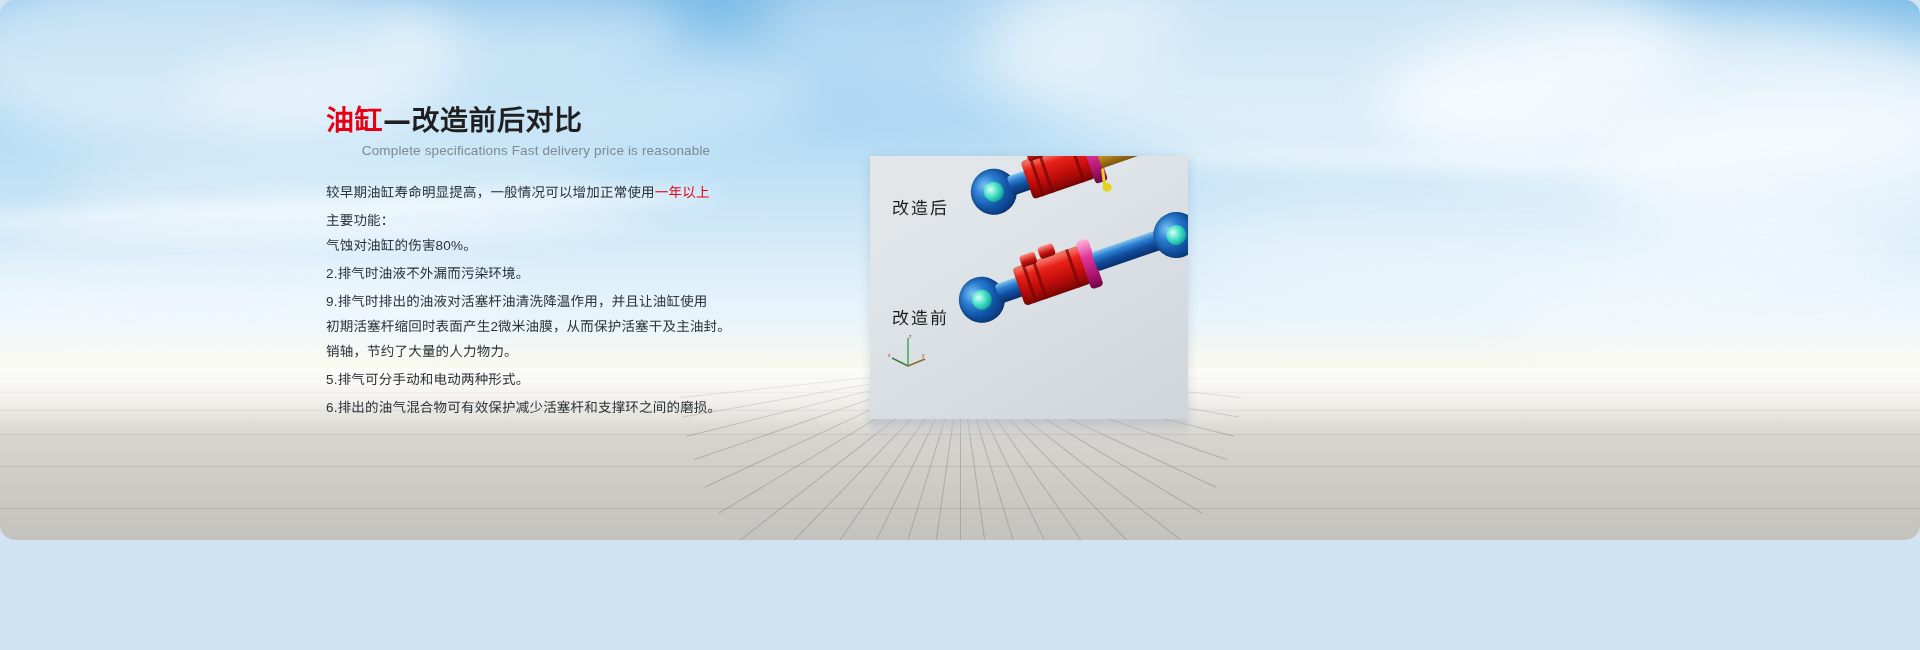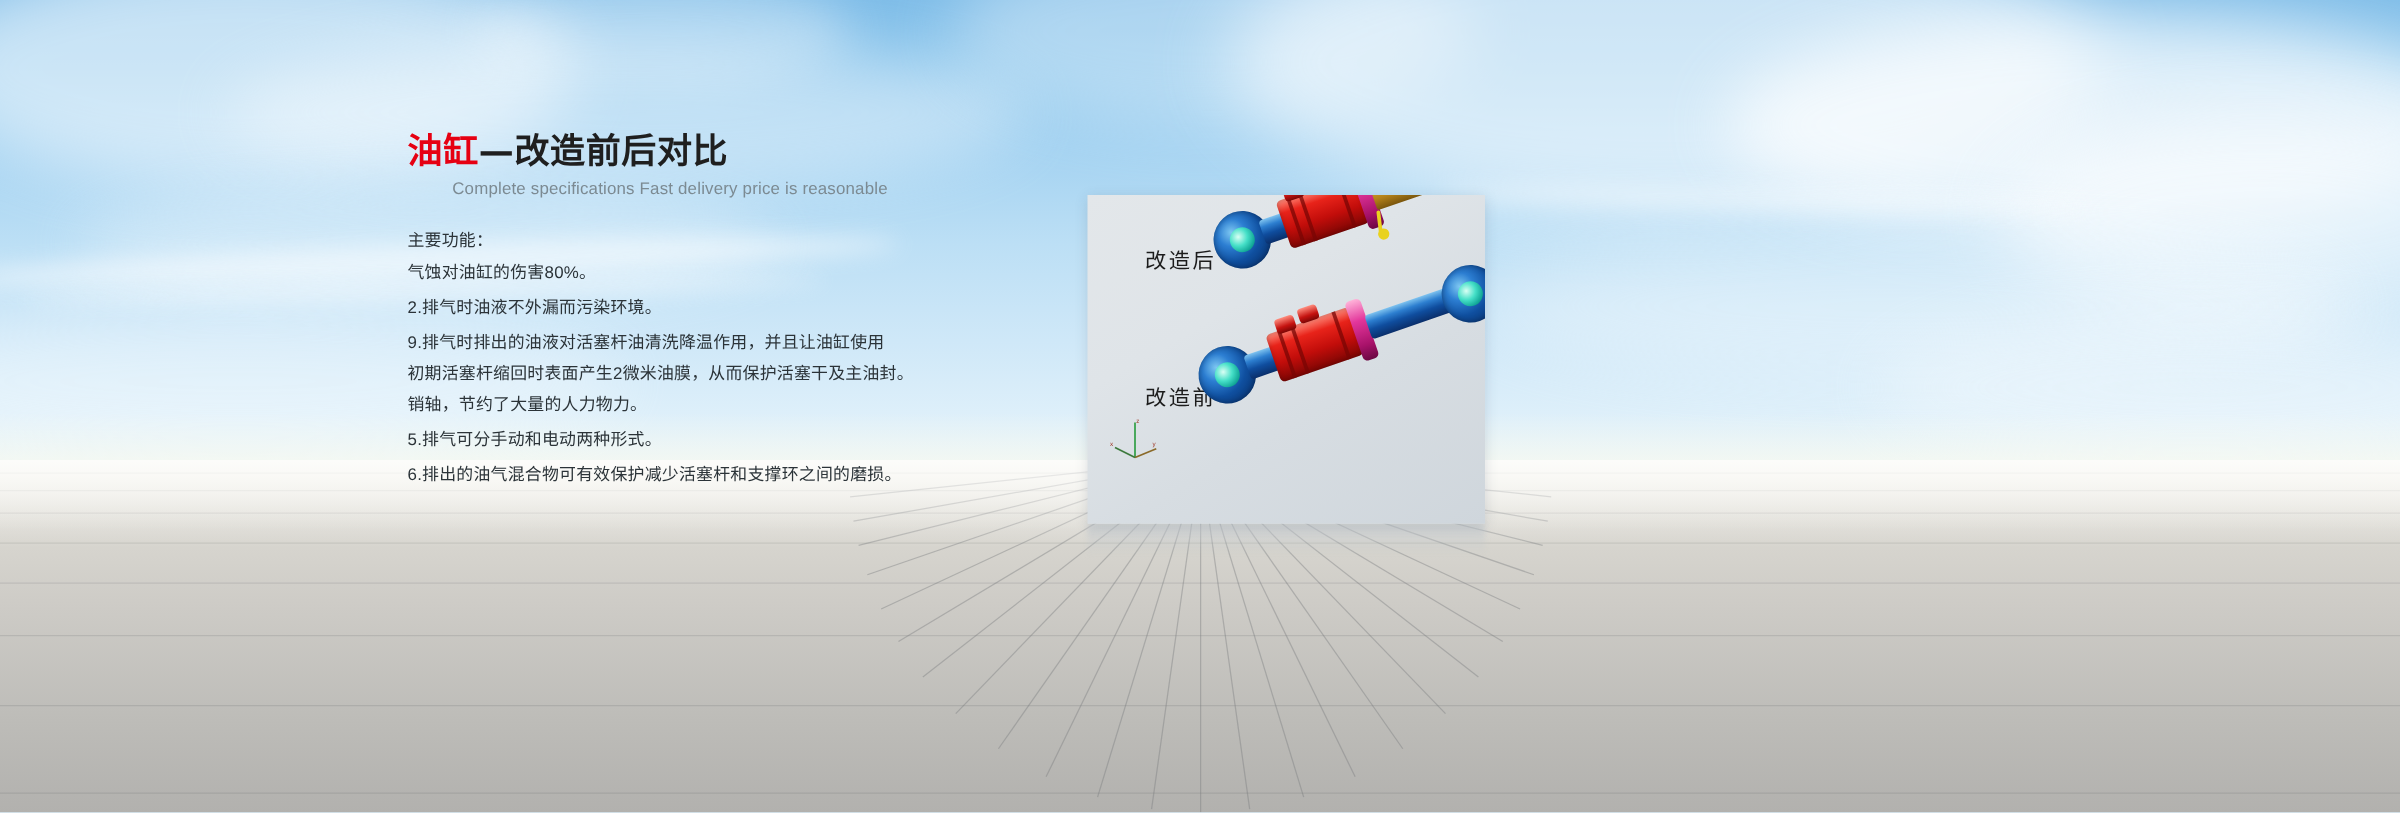"油缸—改造前后对比" .stage { border-radius: none -> 15px; height: 650px -> 540px }
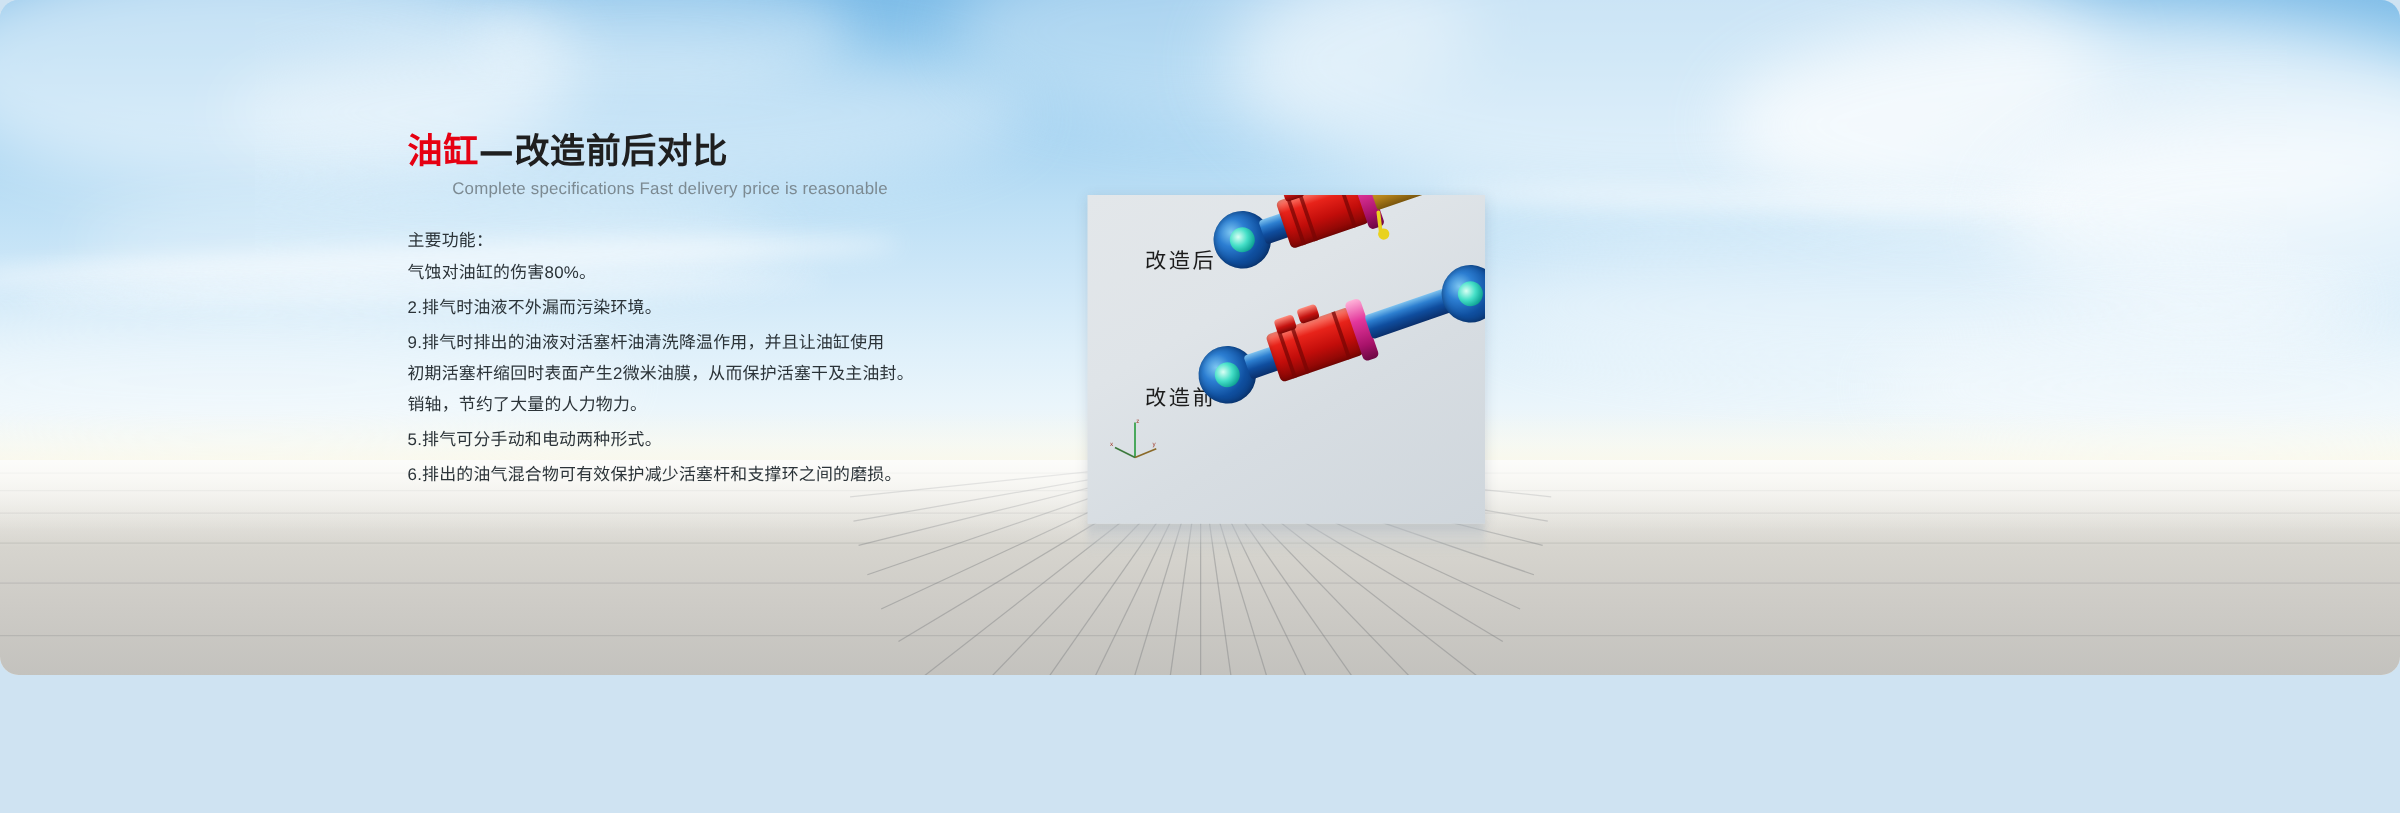"较早期油缸寿命明显提高，一般情况可以增加正常使用一年以上" p { html: none -> <p><span>较早期油缸寿命明显提高，一般情况可以增加正常使用</span><span>一年以上</span></p> }
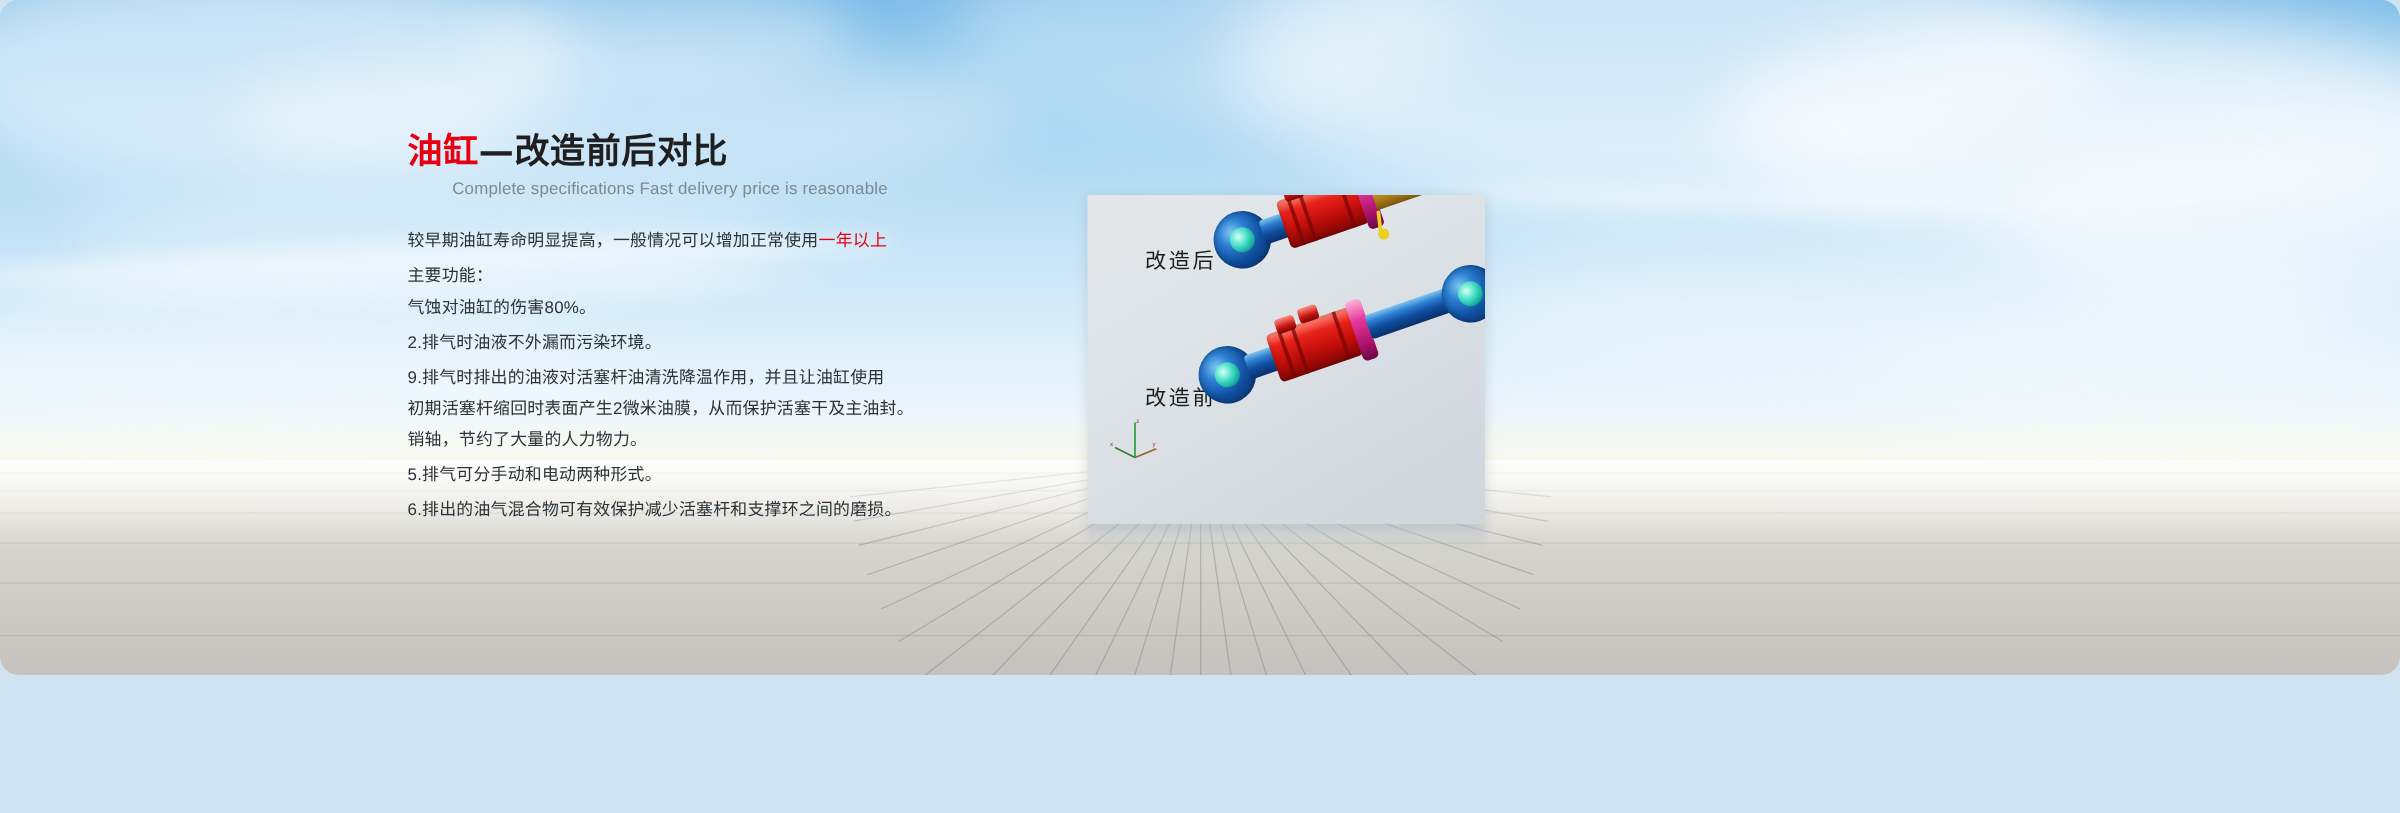"改造后" .cad-label { margin-left: 24px -> none }
